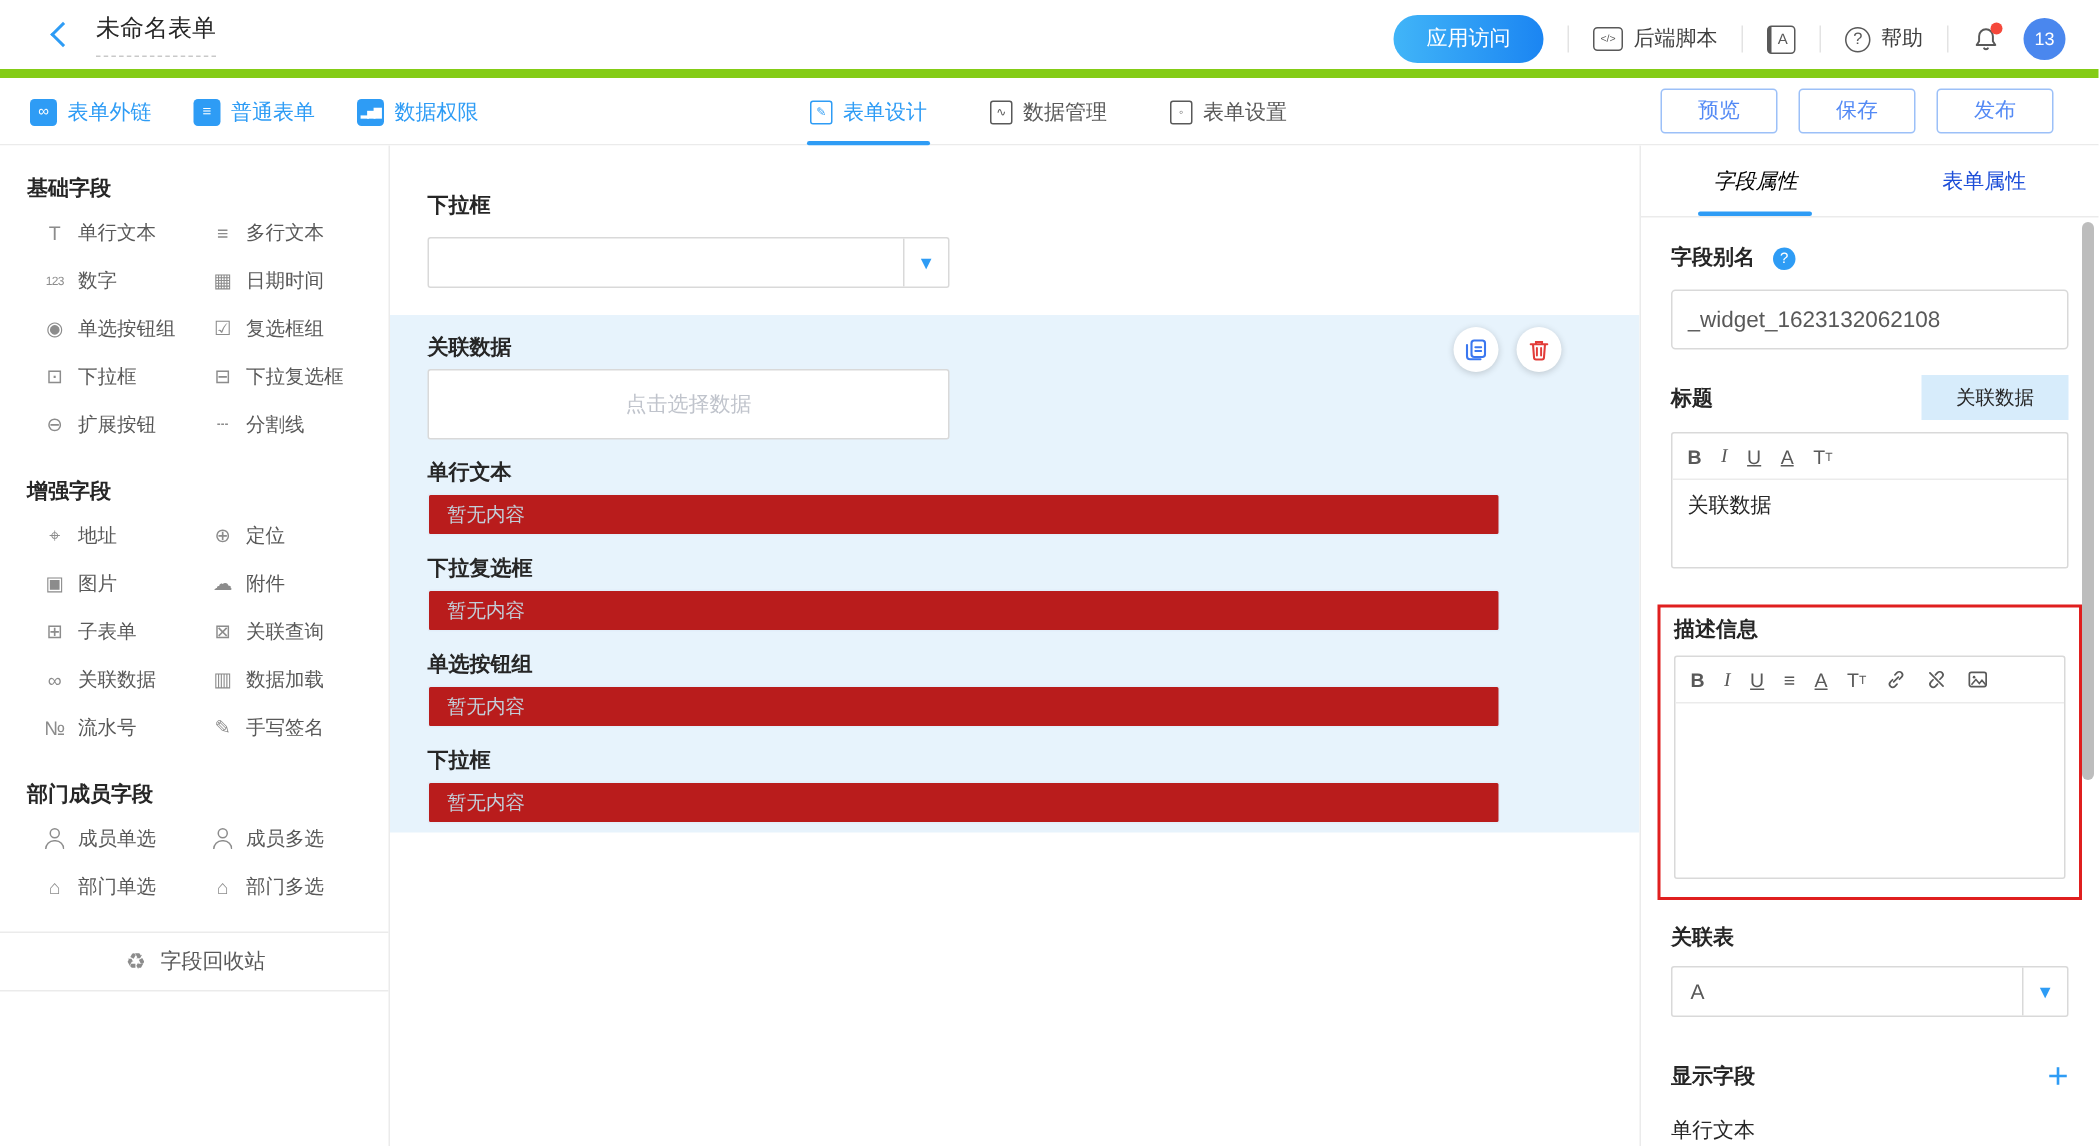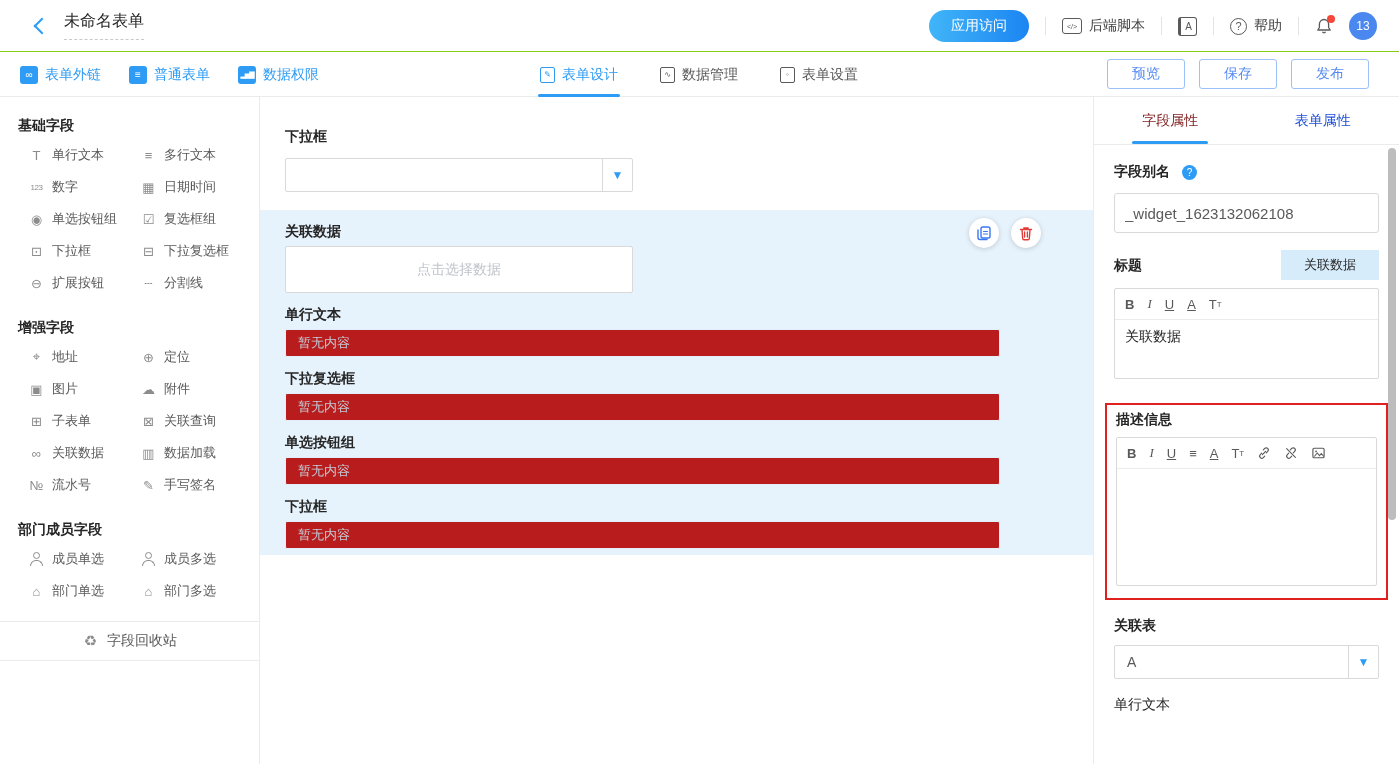"未命名表单" .header { border-bottom: 1px solid #84cc16 -> 6px solid #84cc16 }
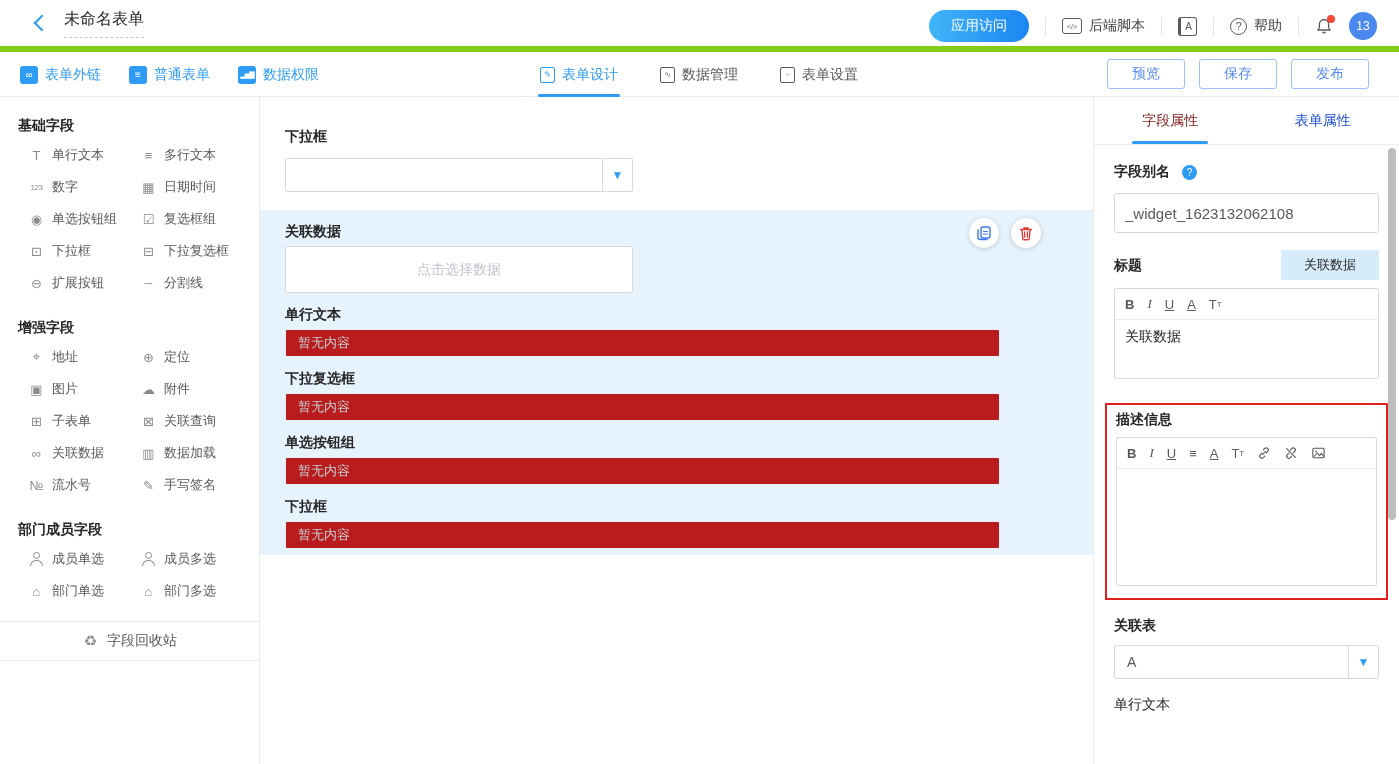"字段属性" .p-tab.active { color: #7f1d1d -> #000000; font-style: none -> italic }
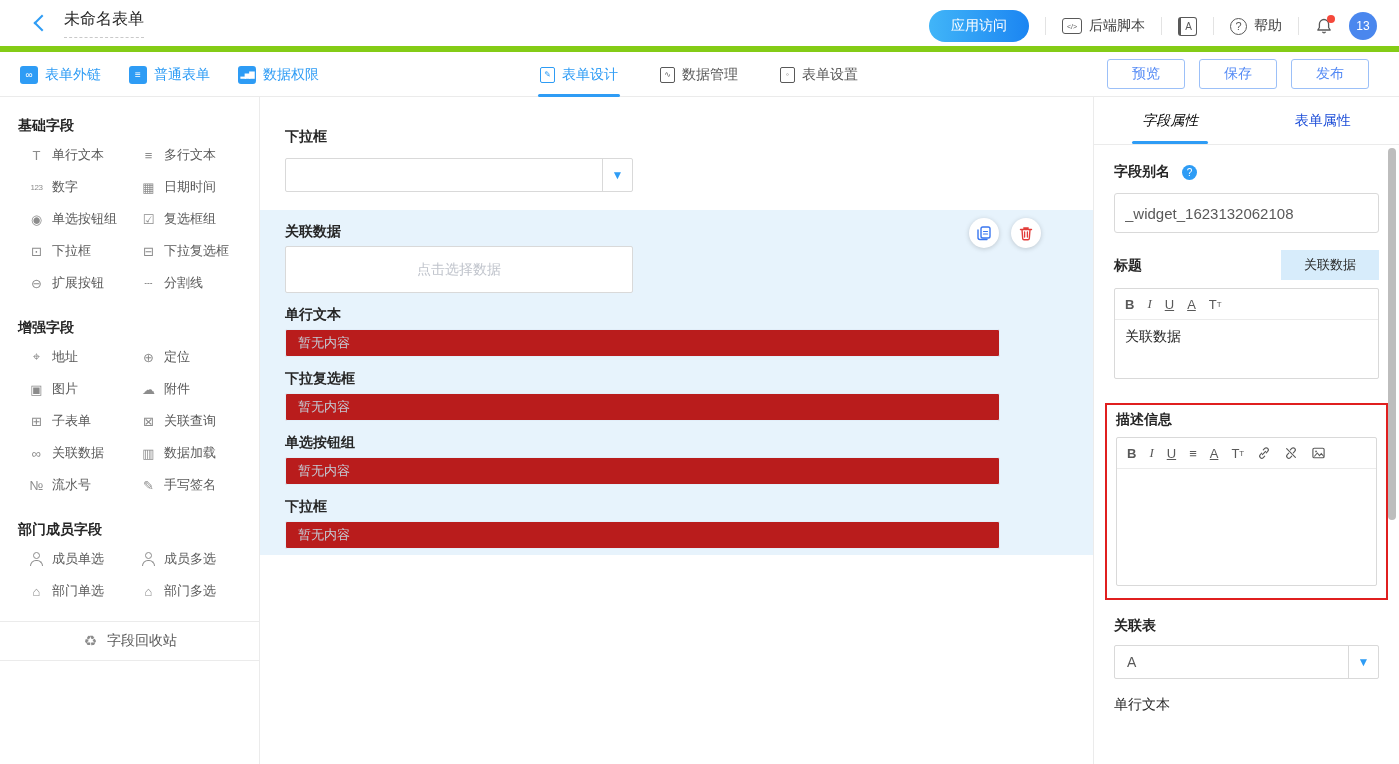"显示字段" div.row-display { html: none -> <div> <span>显示字段</span> <span>+</span> </div> }
